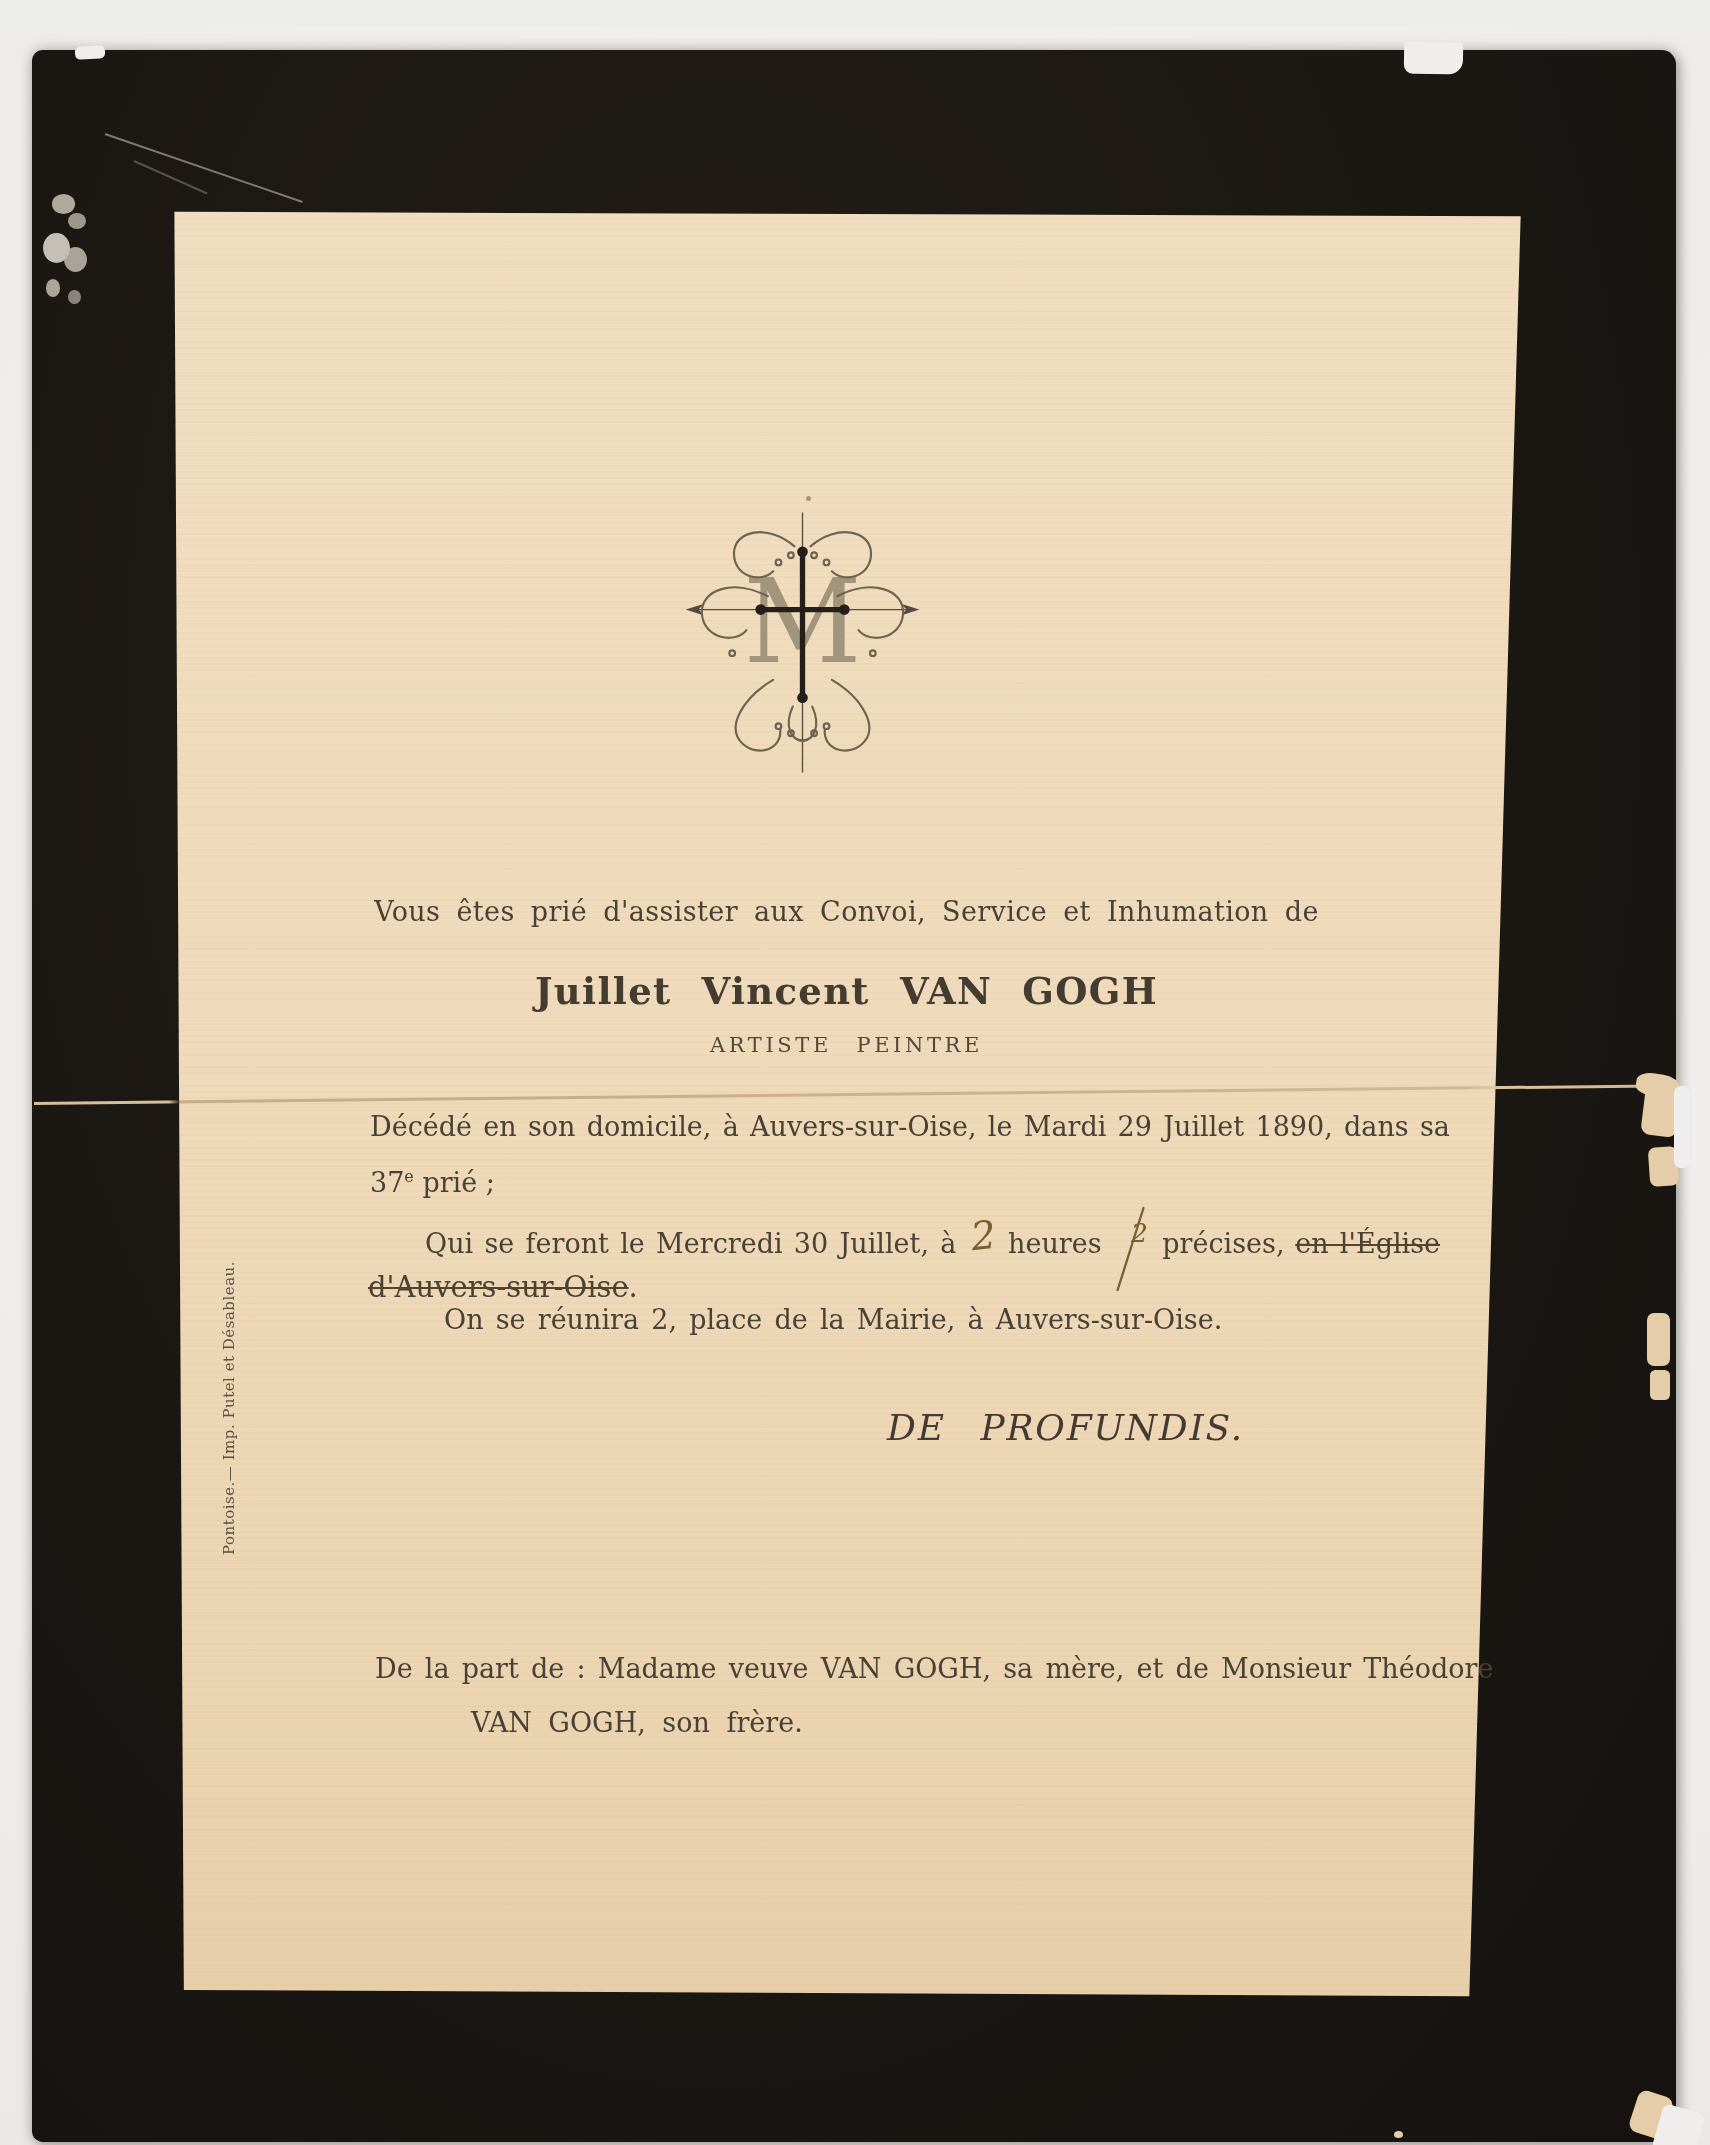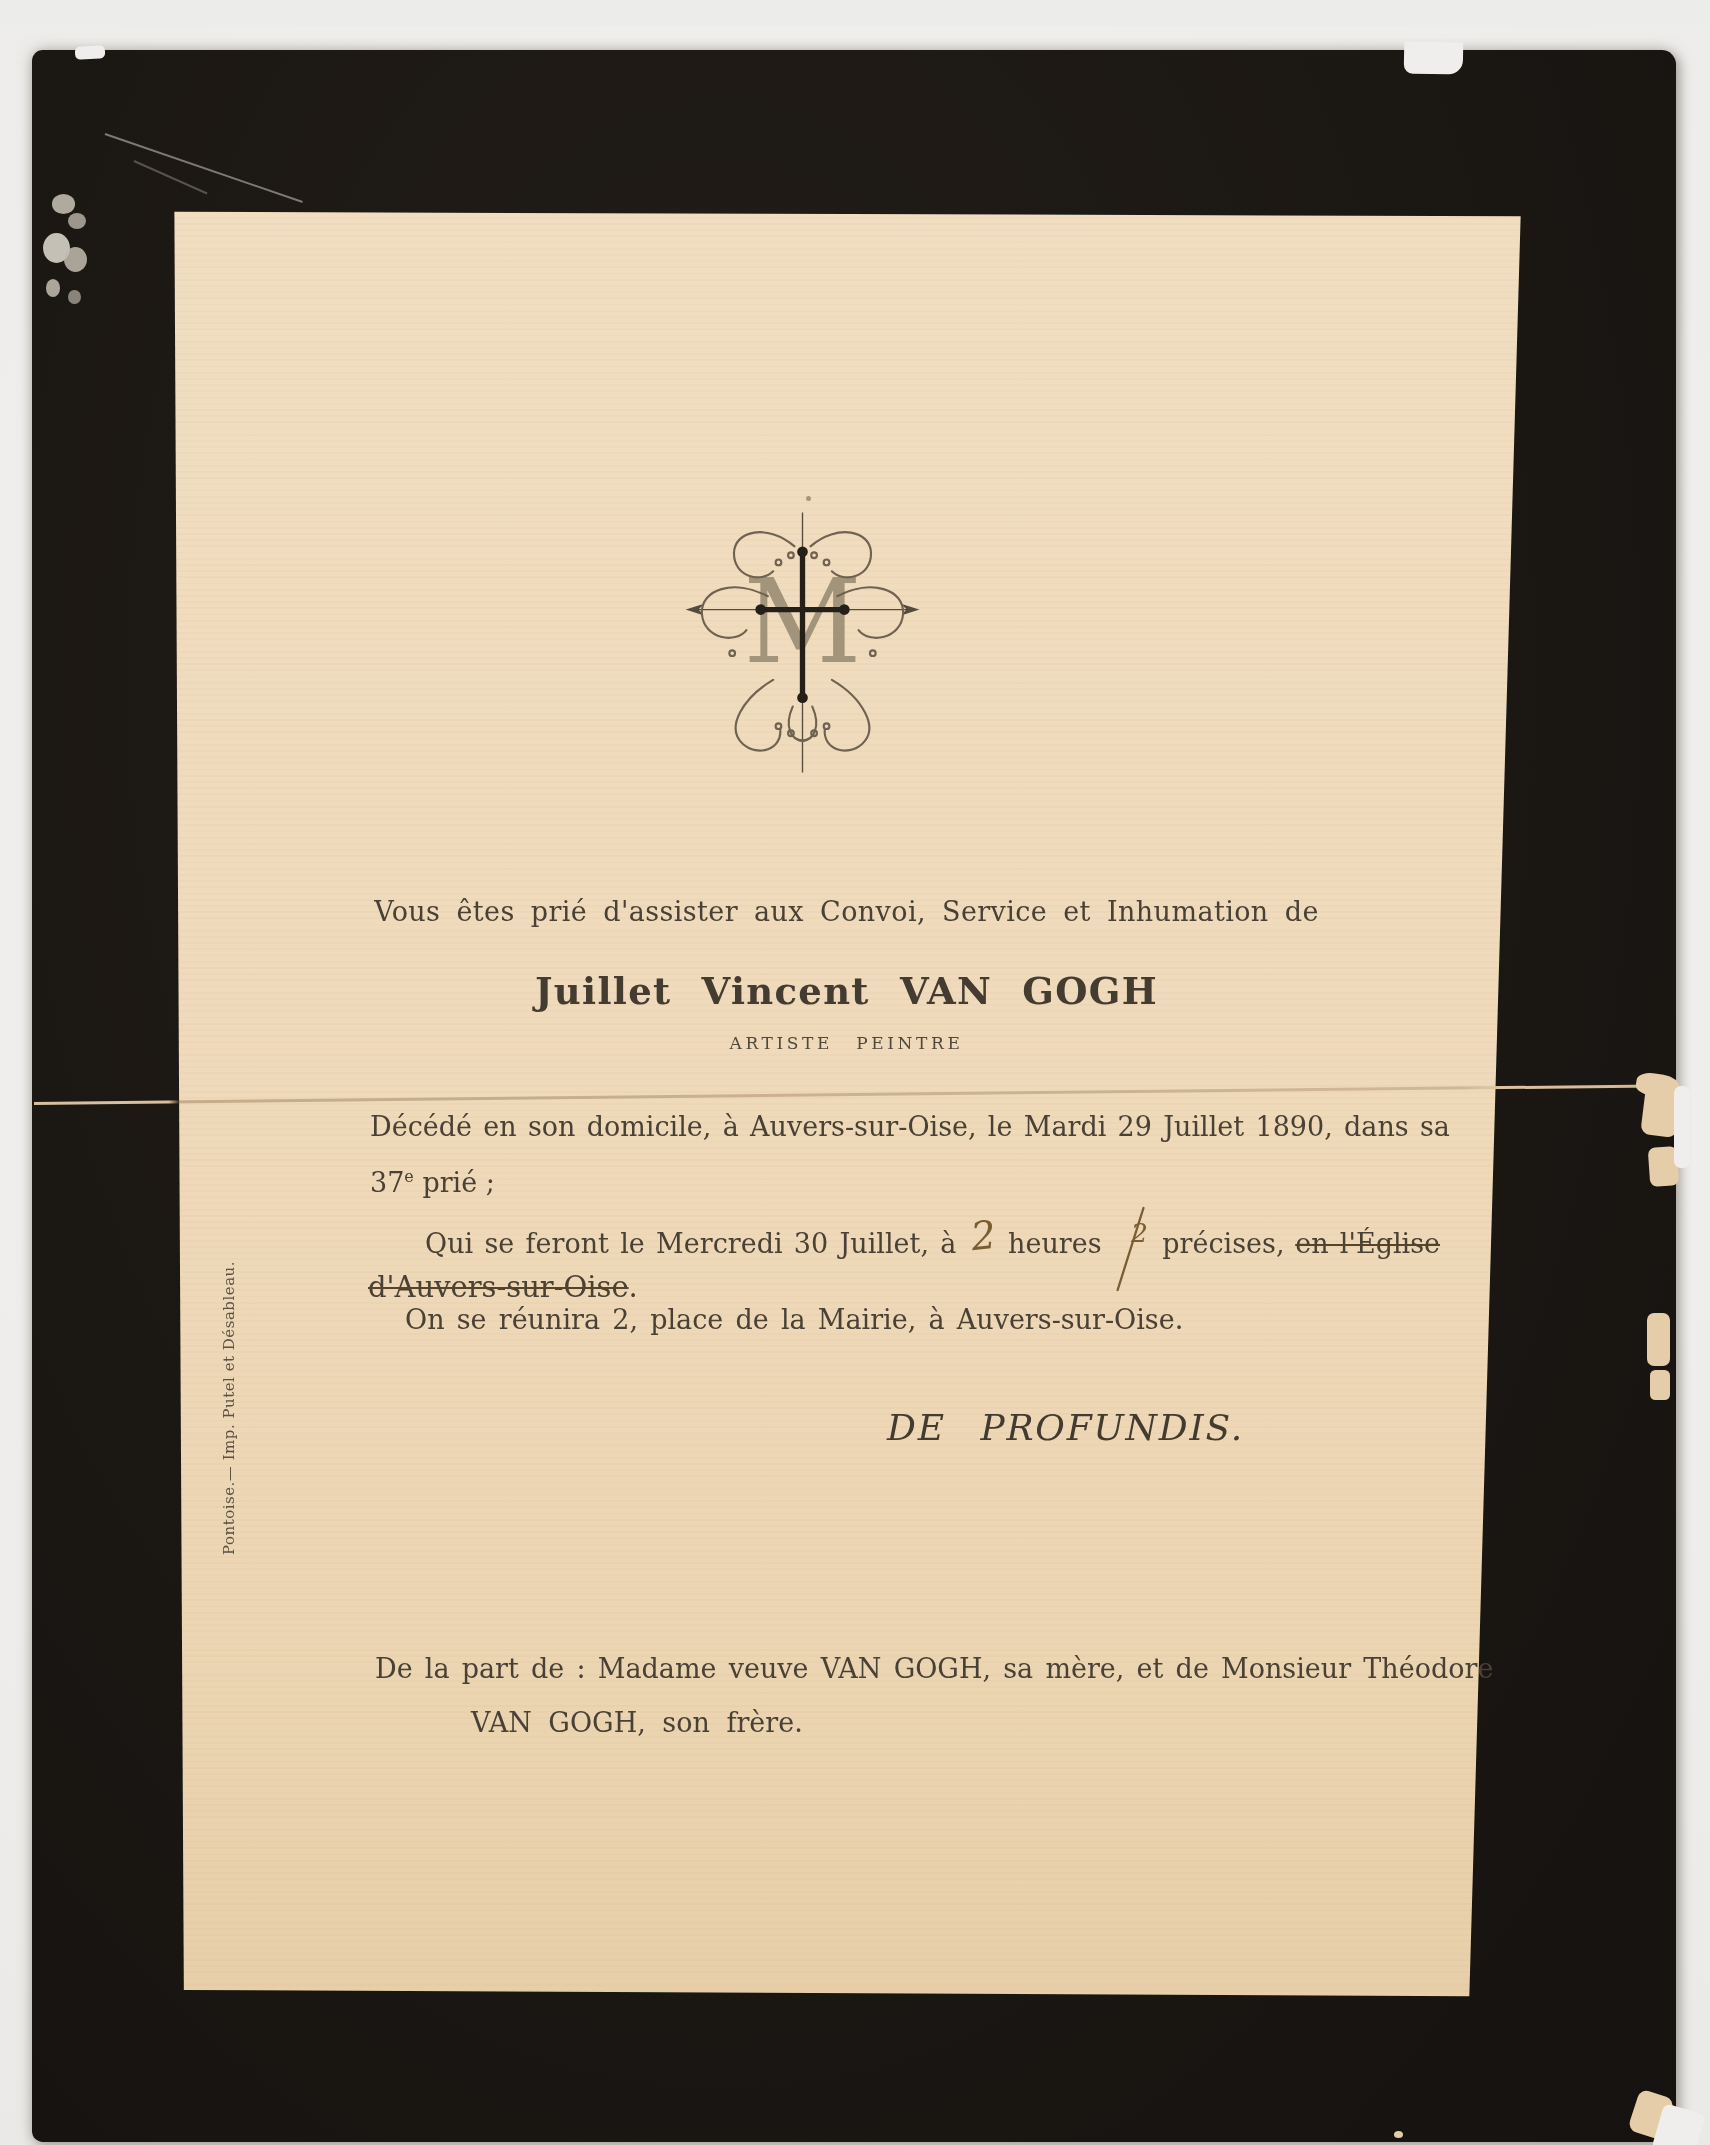"ARTISTE PEINTRE" .role { font-size: 17px -> 21px }
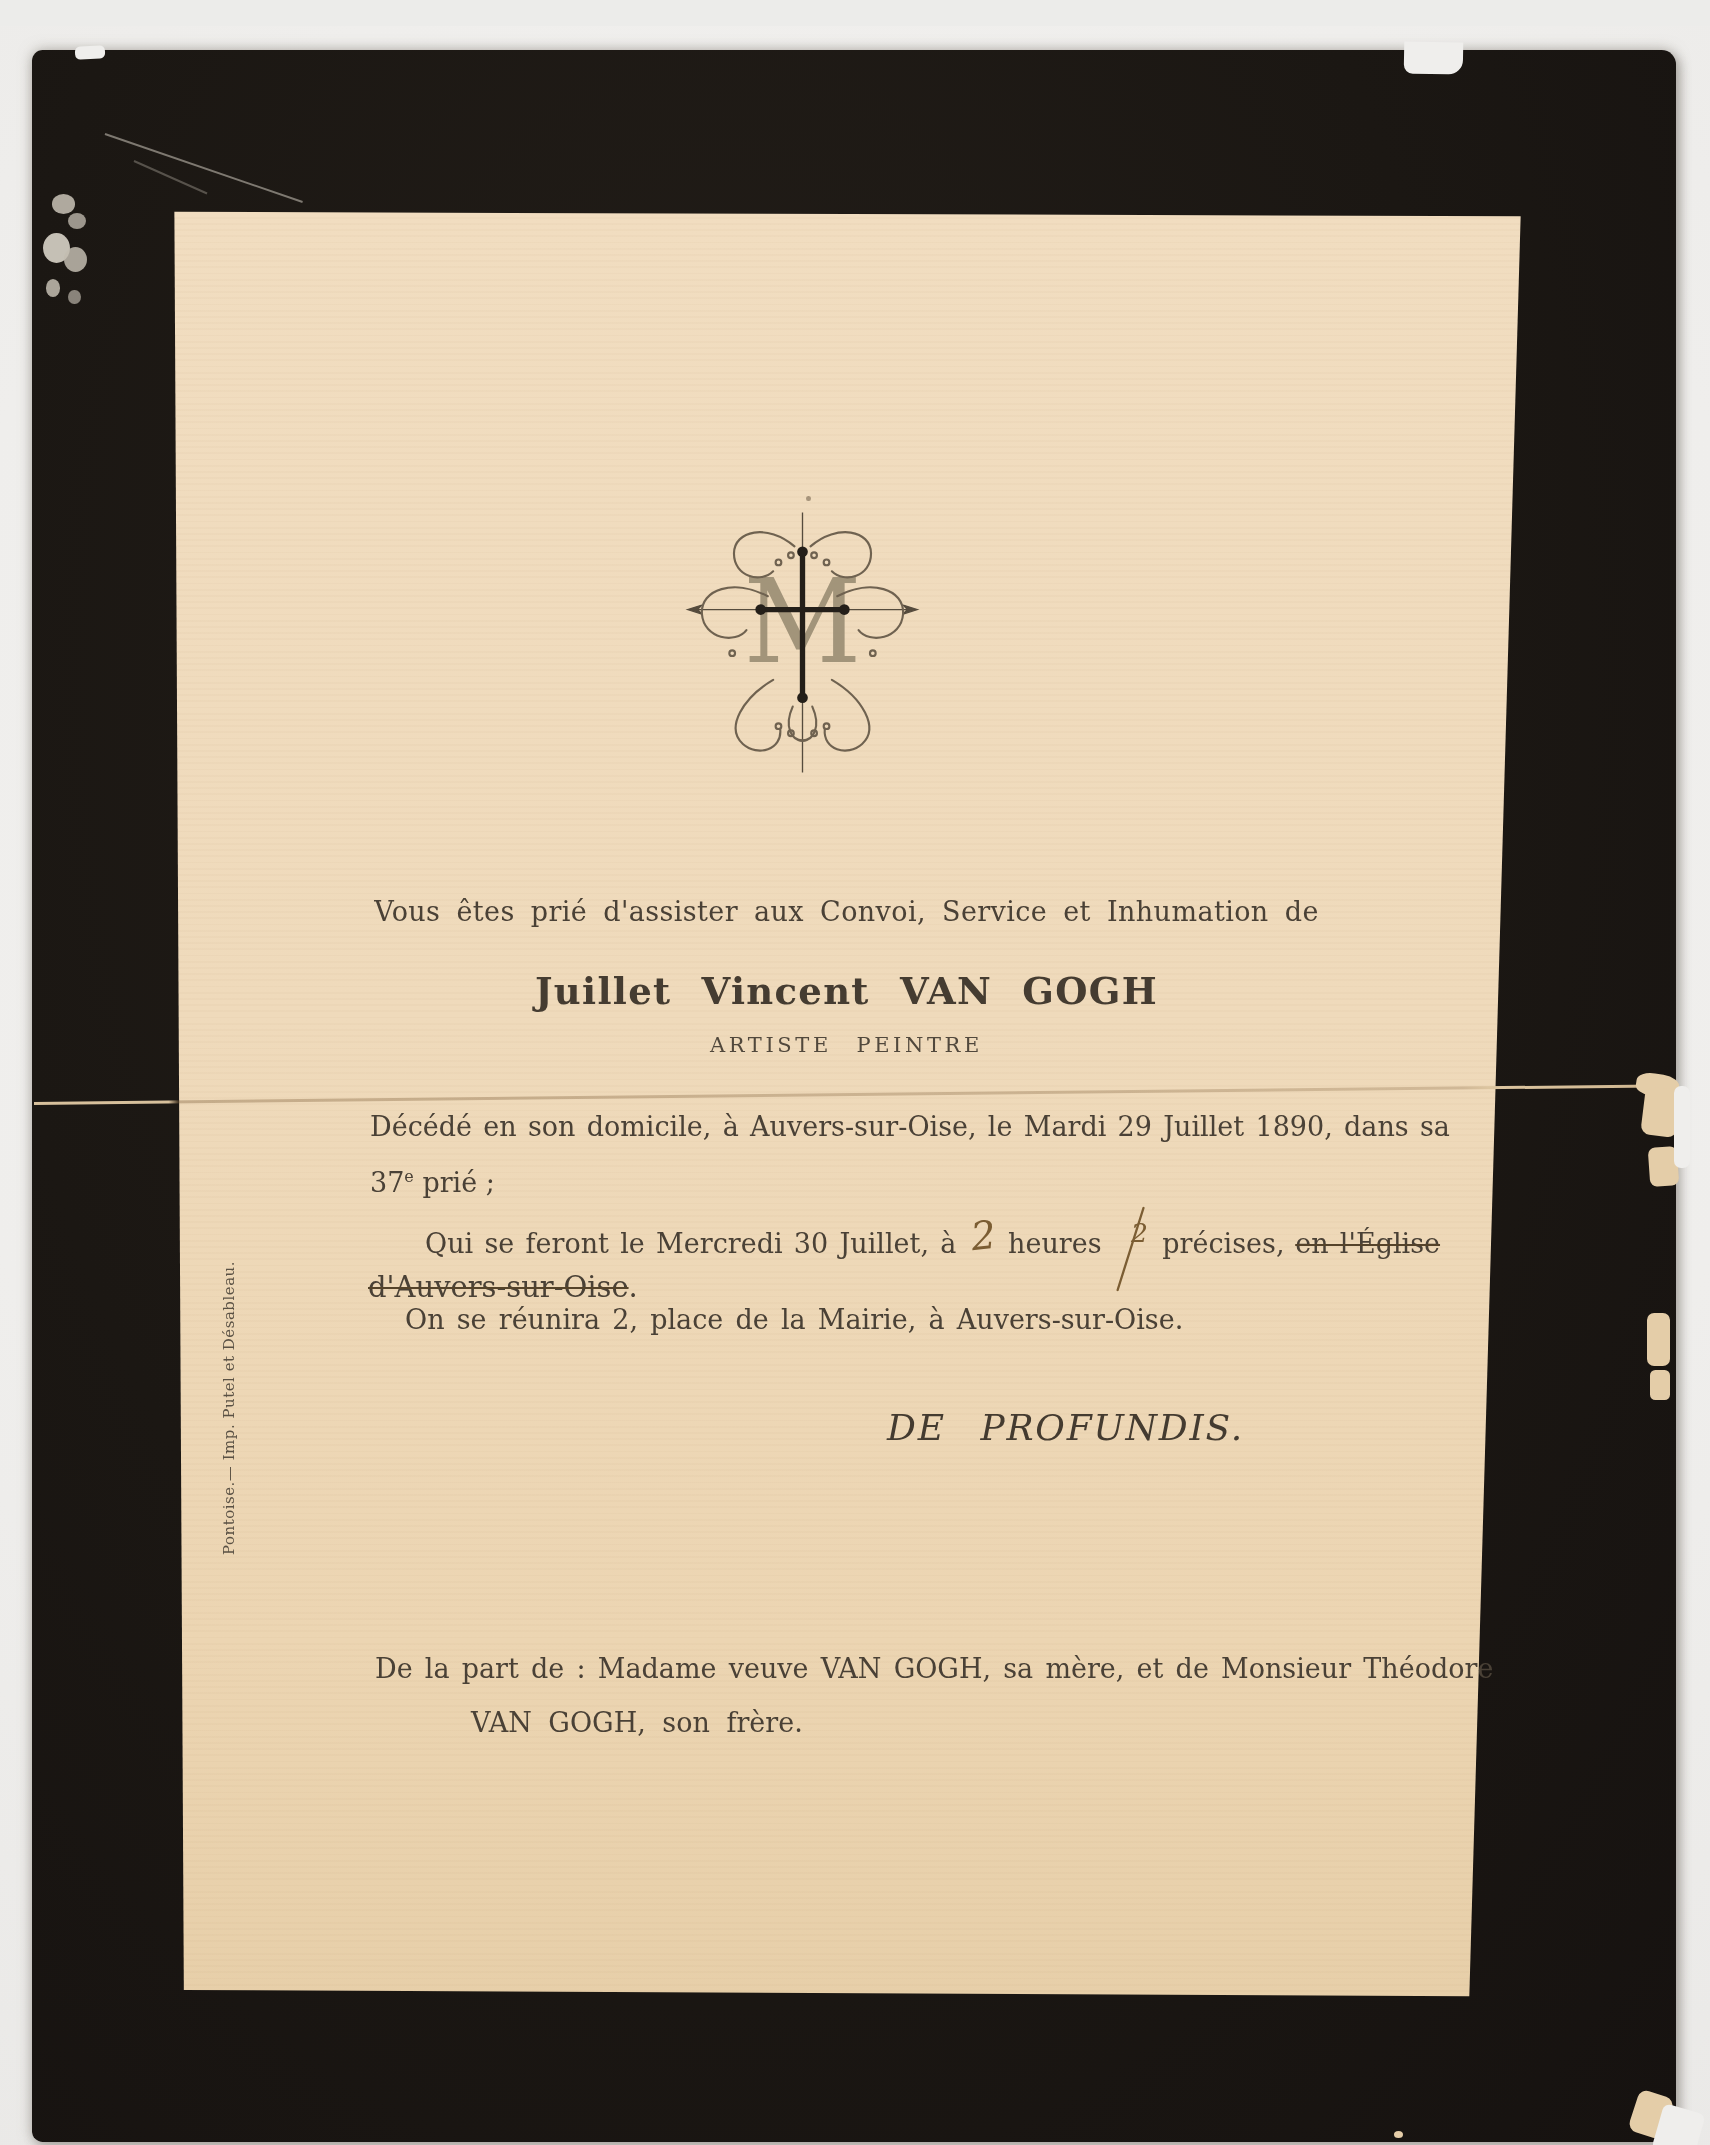"On se réunira 2, place" .meeting { left: 405px -> 444px }
